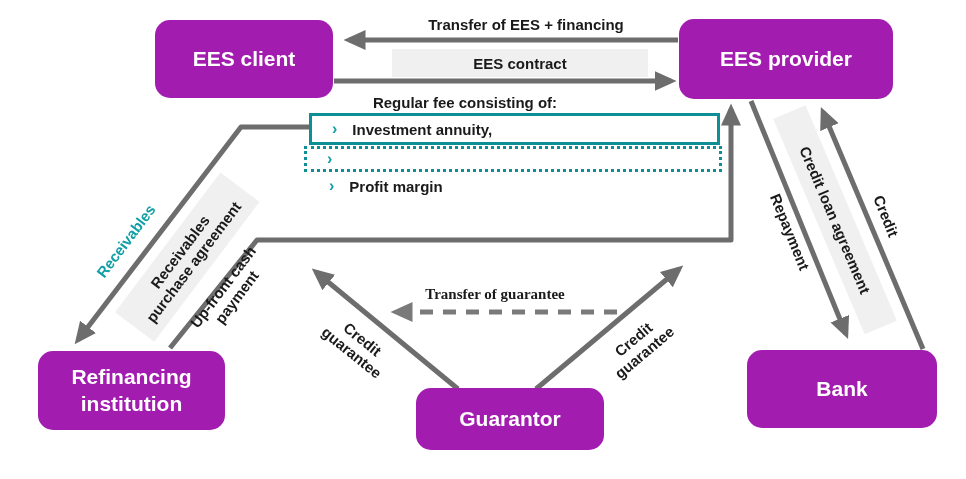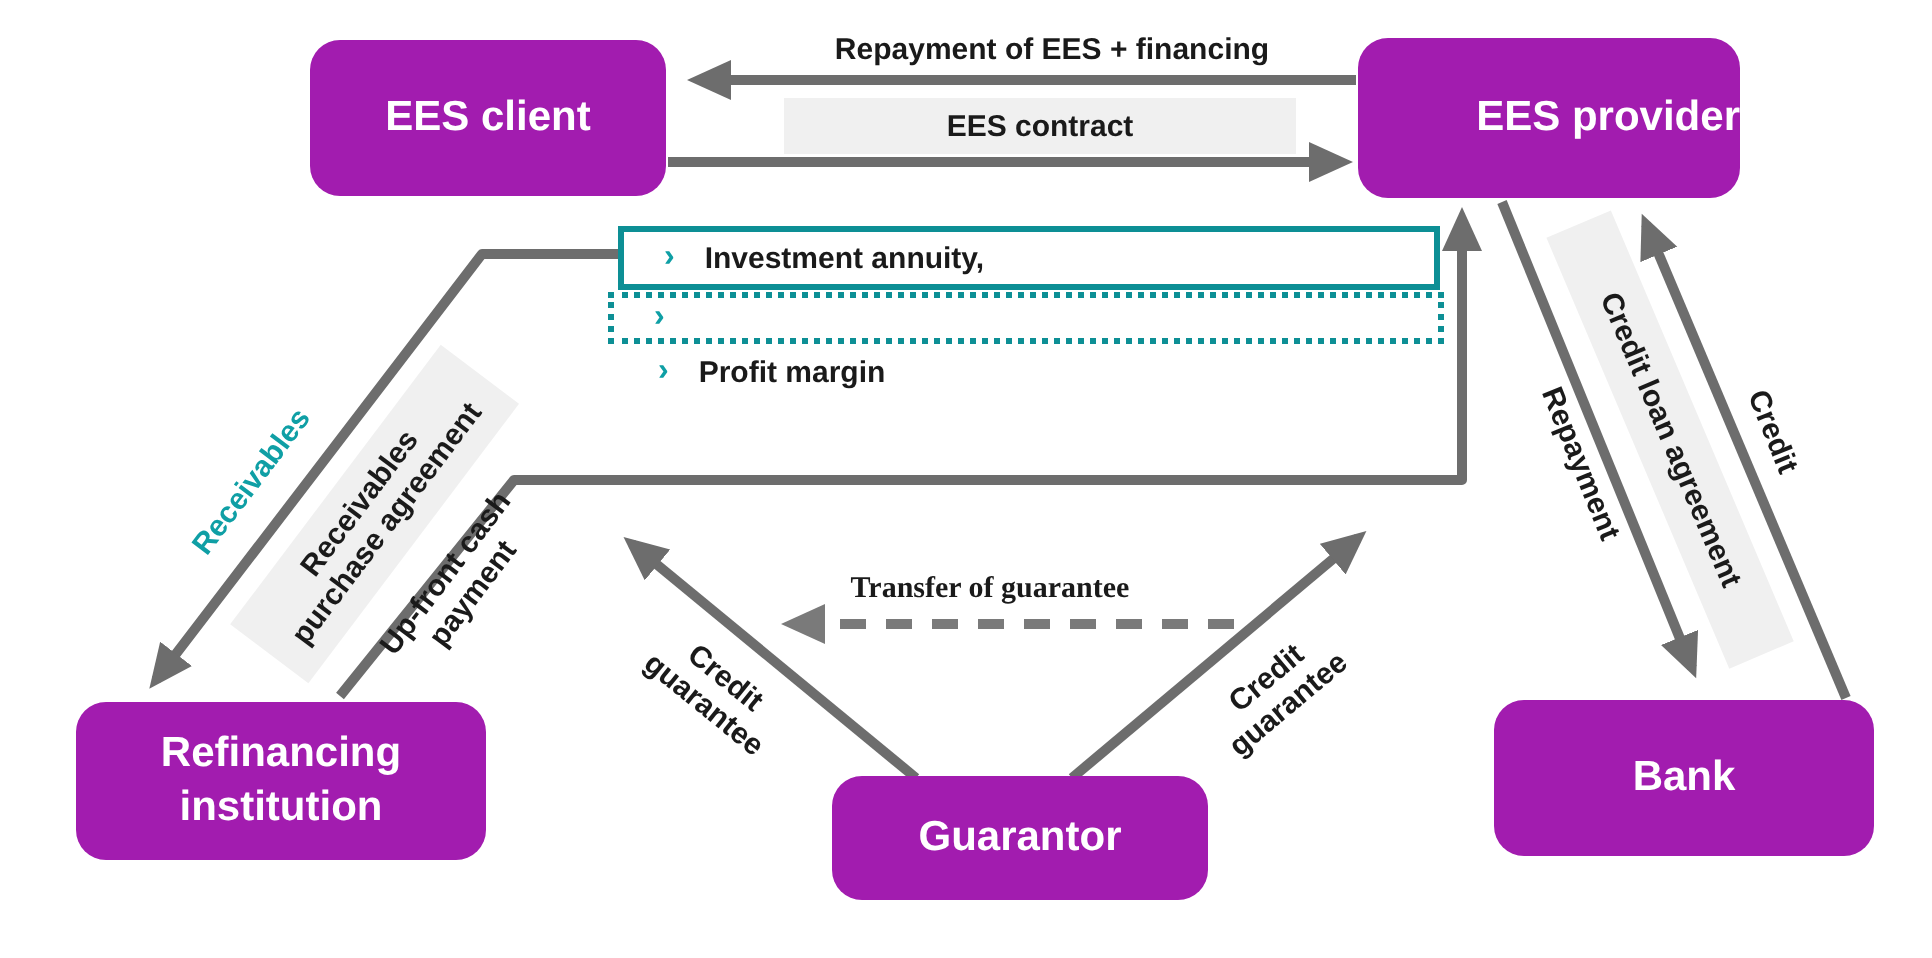"Repayment of EES + financing" div.lbl { text: Repayment -> Transfer }
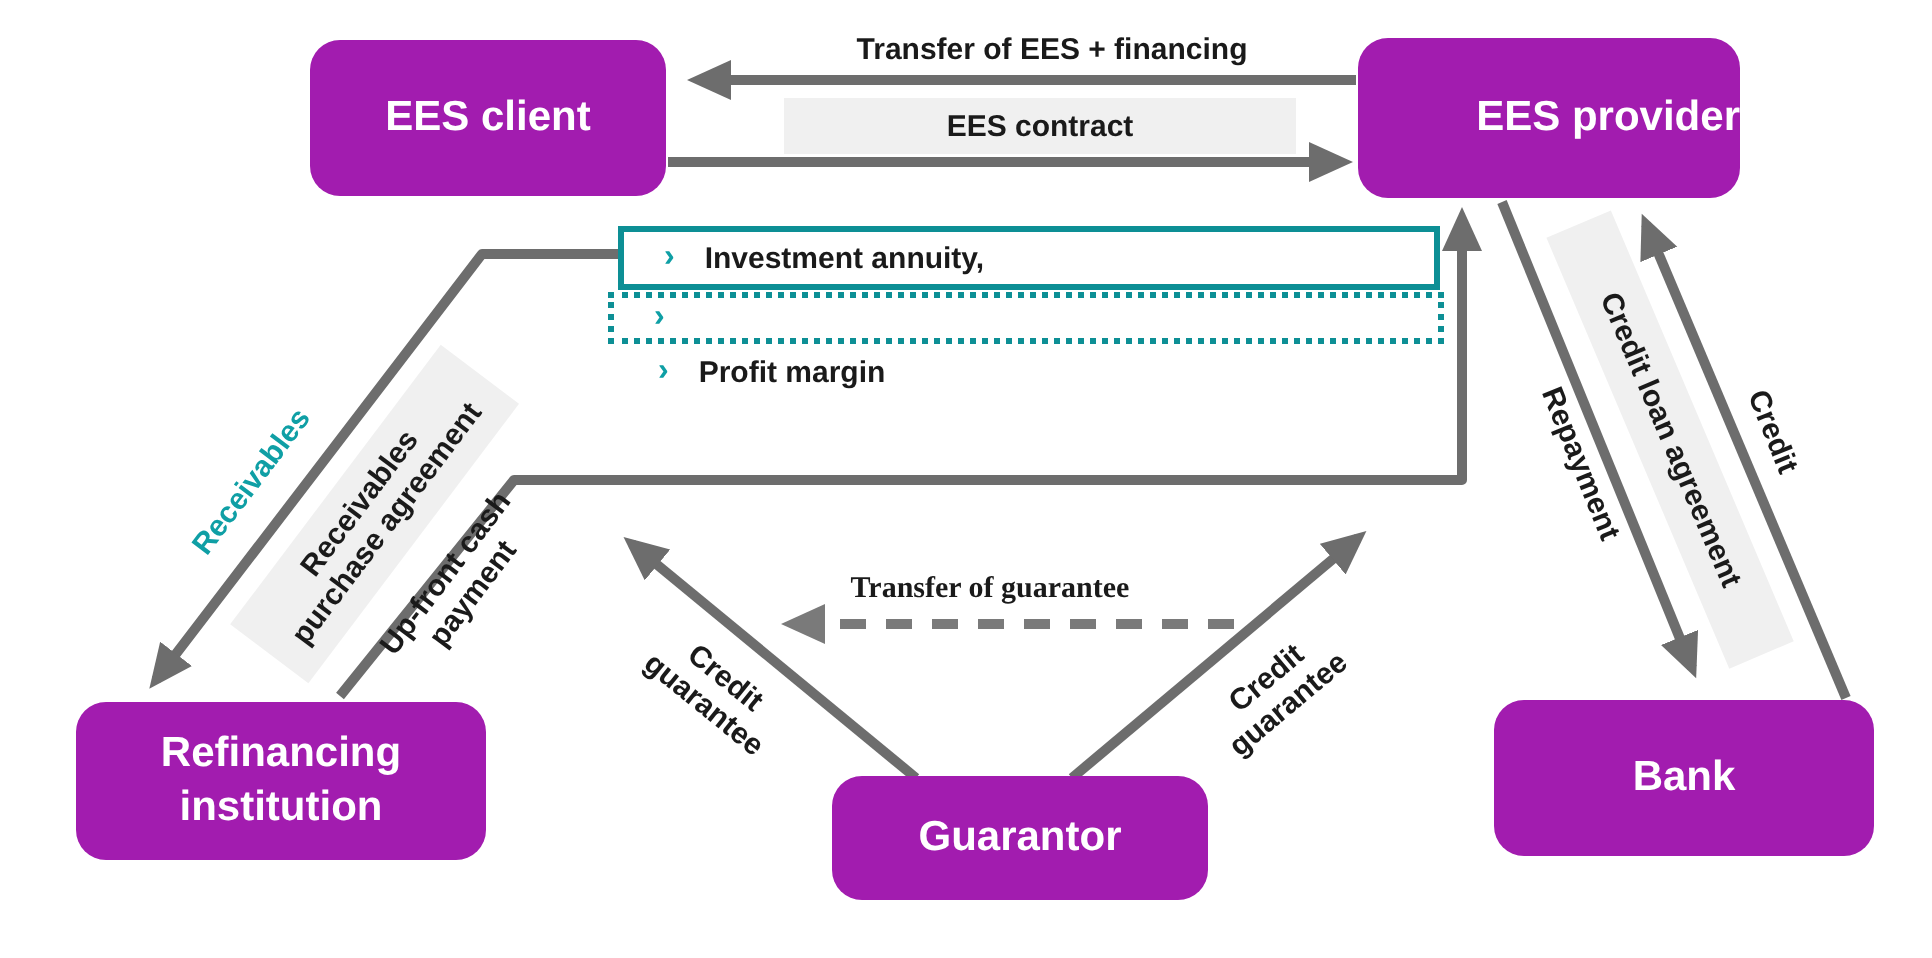"EES provider" div.node { justify-content: flex-end -> none; width: 191px -> 214px }
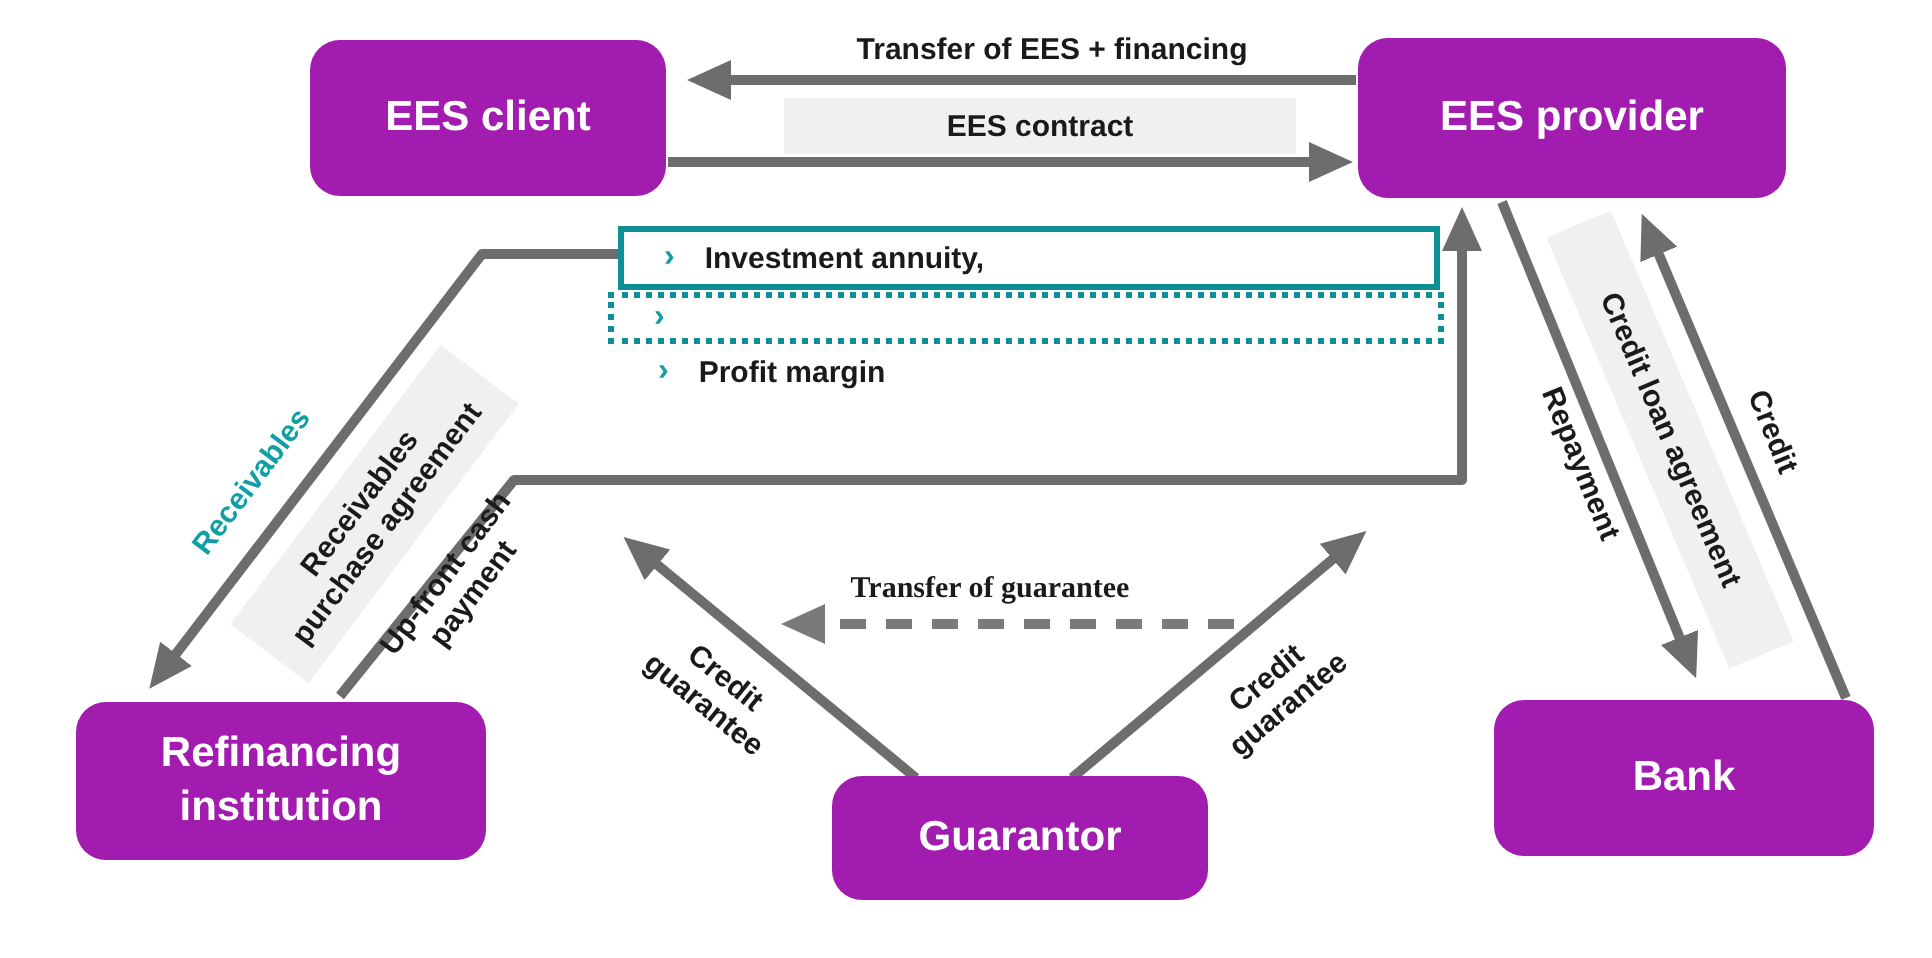"Regular fee consisting of:" div.lbl { html: none -> <div>Regular fee consisting of:</div> }
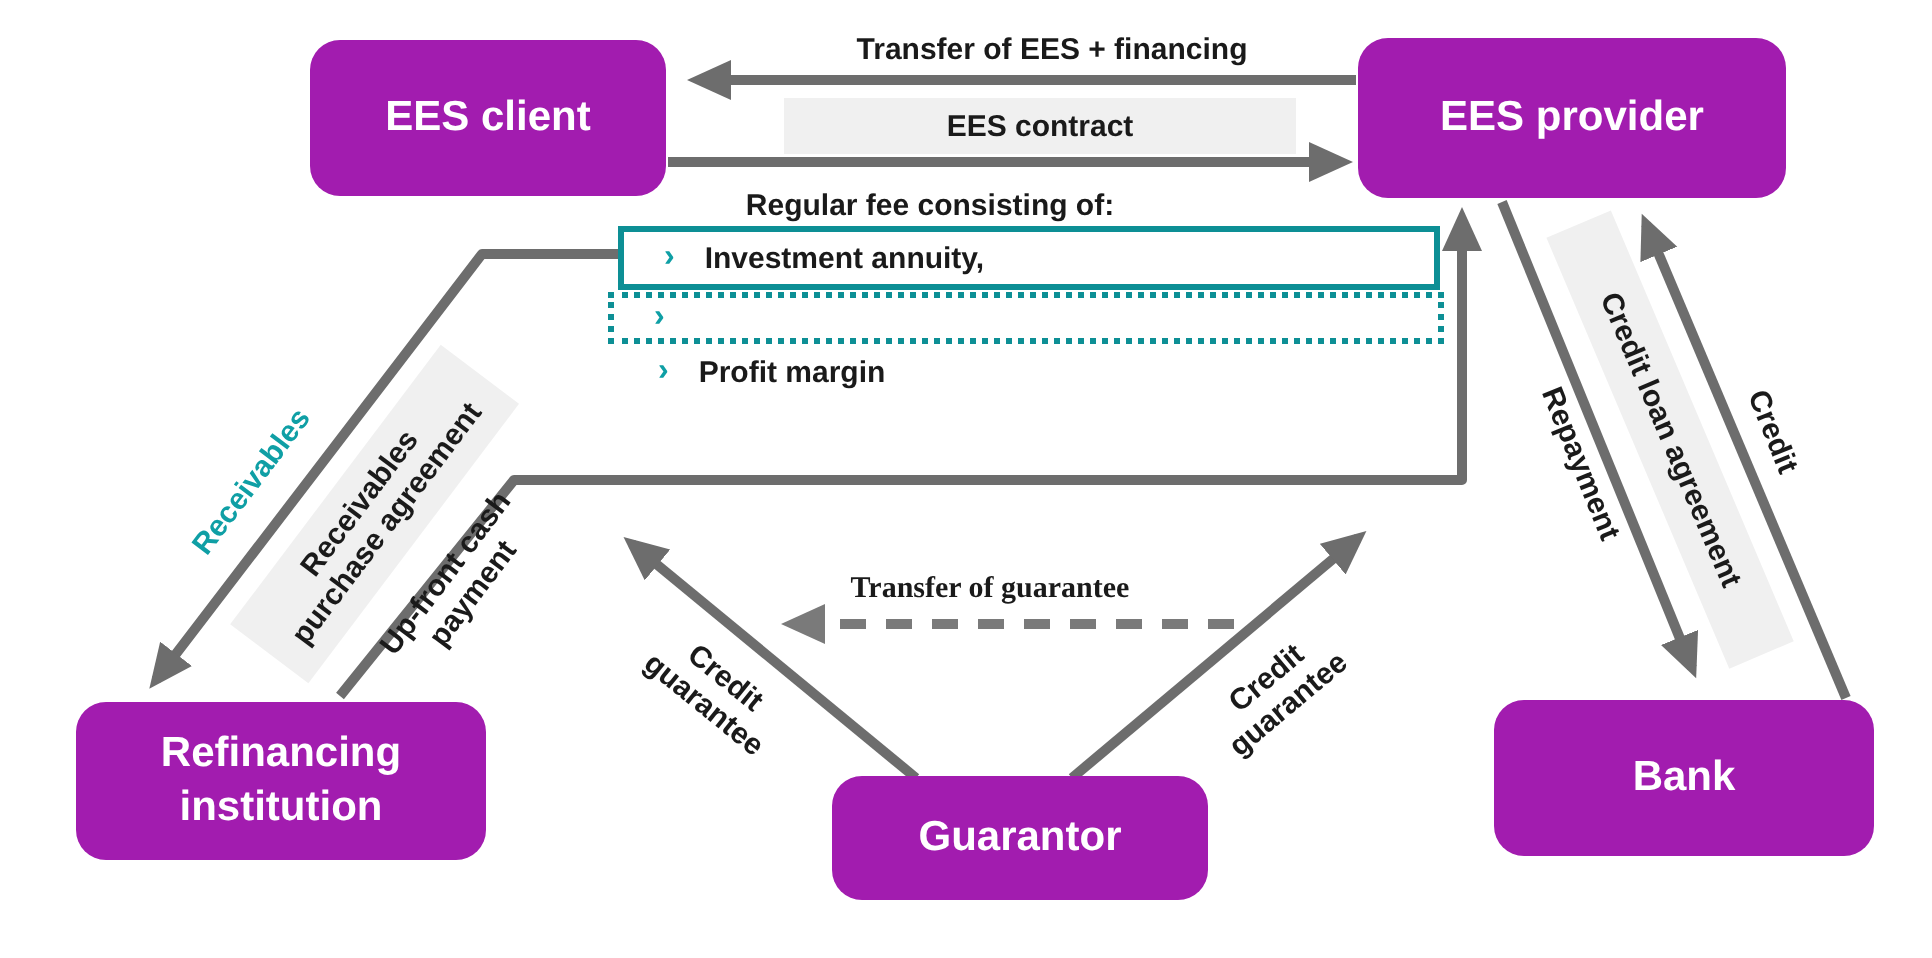"Refinancing institution" div.node { width: 205px -> 187px }
